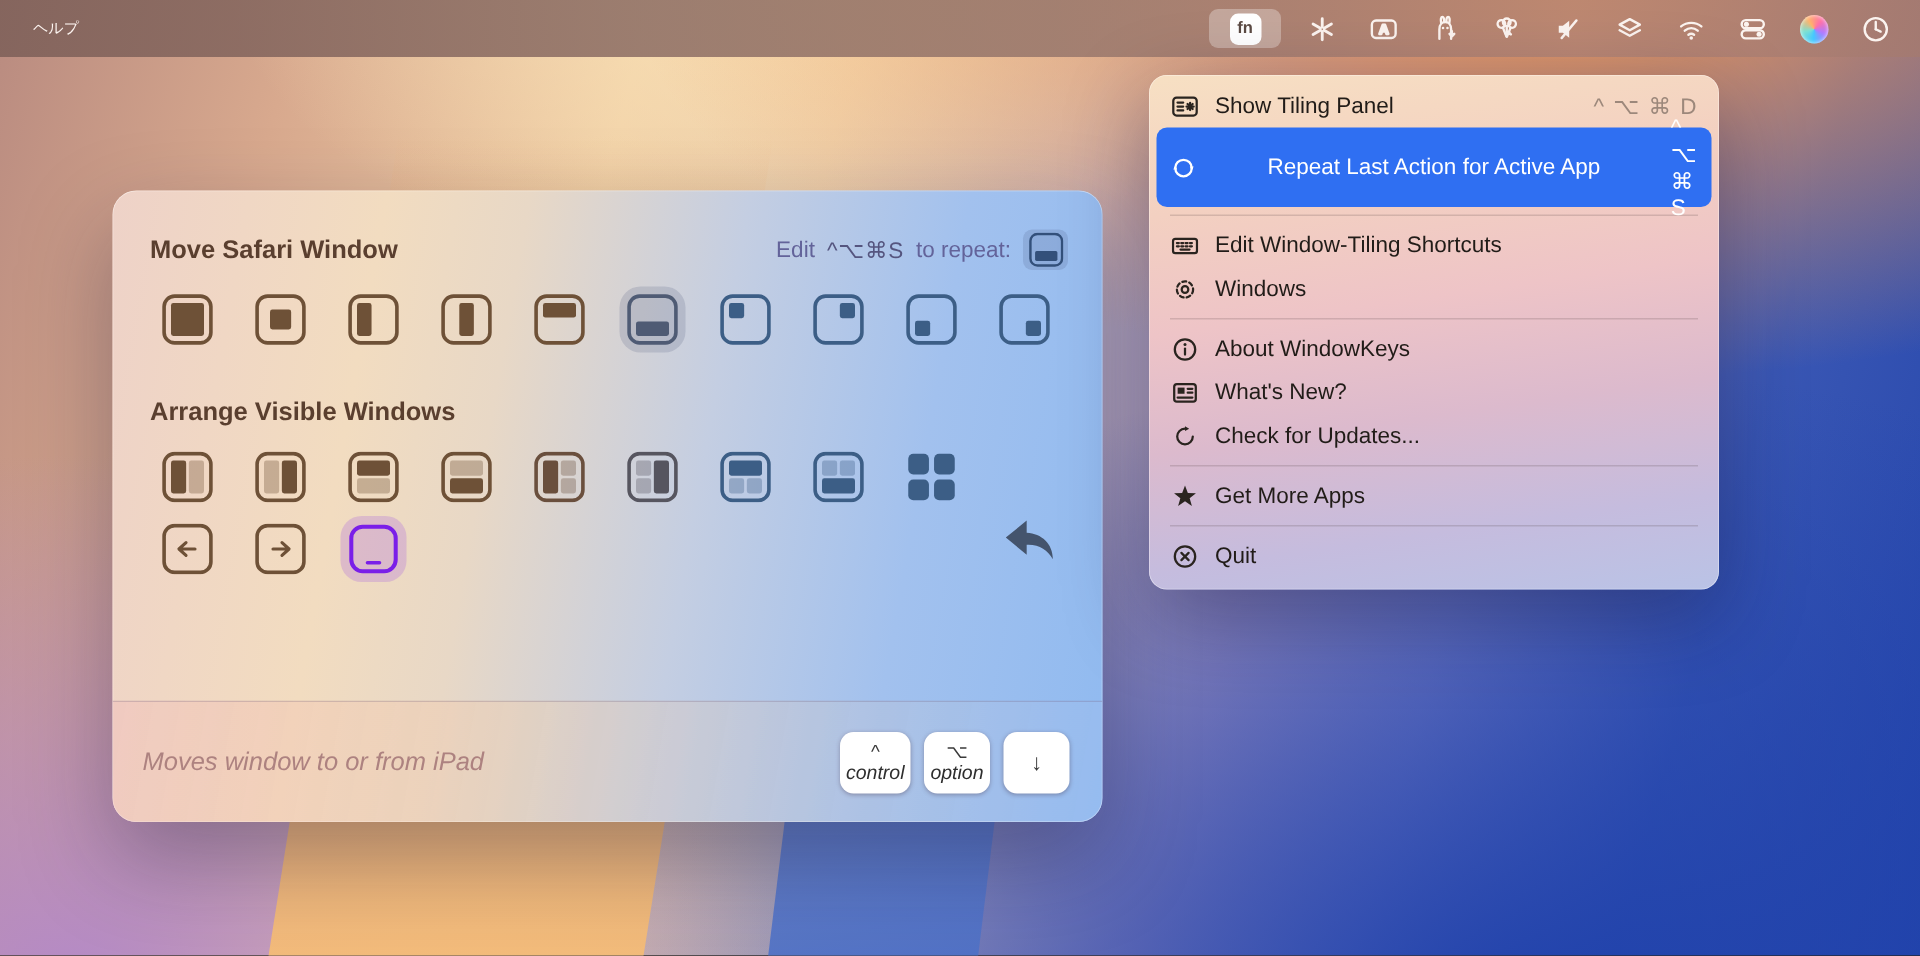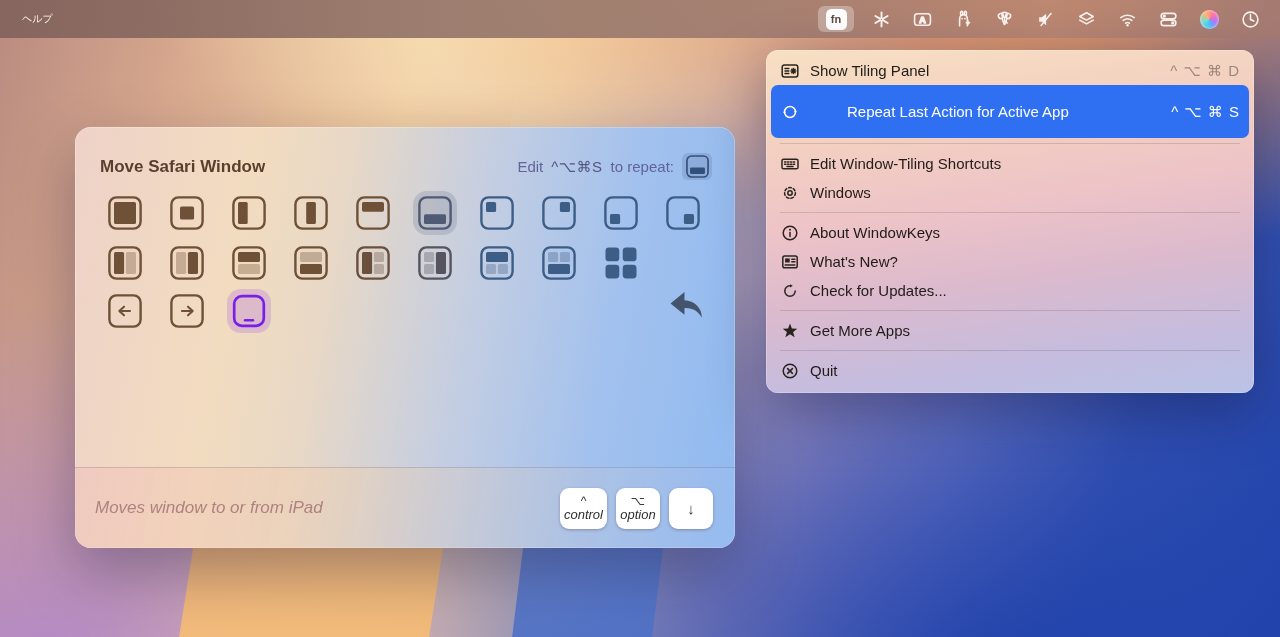"fn" .mb-active { width: 36px -> 48px }
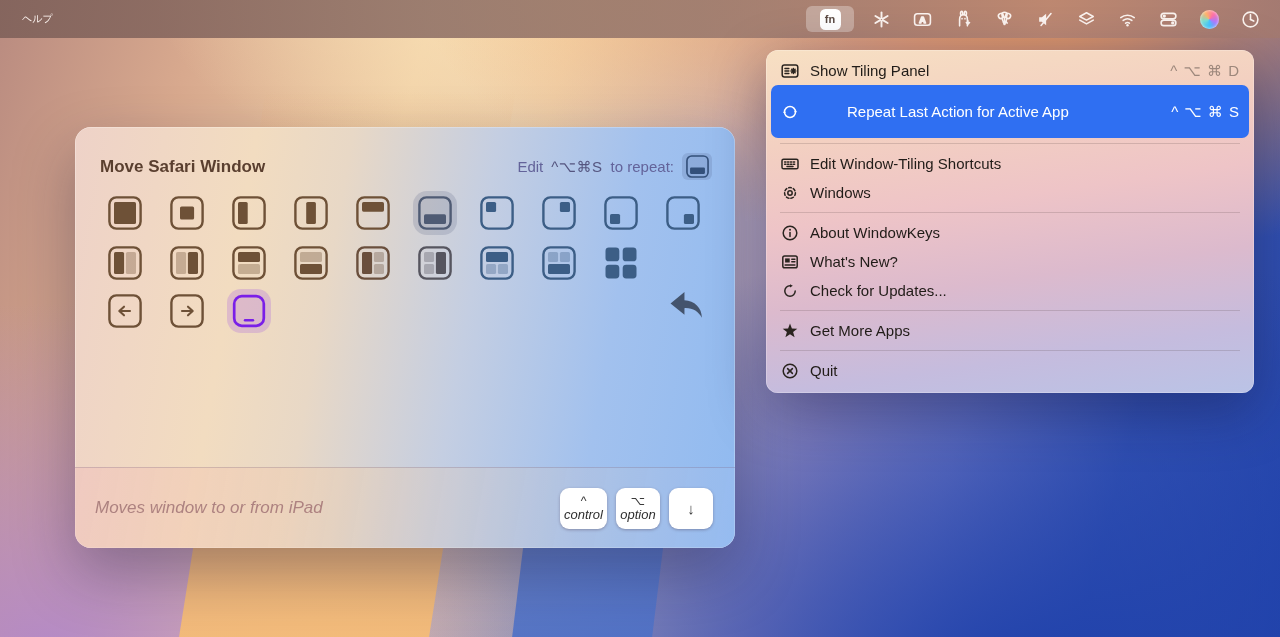"Show Tiling Panel" #dropdown { width: 488px -> 380px }
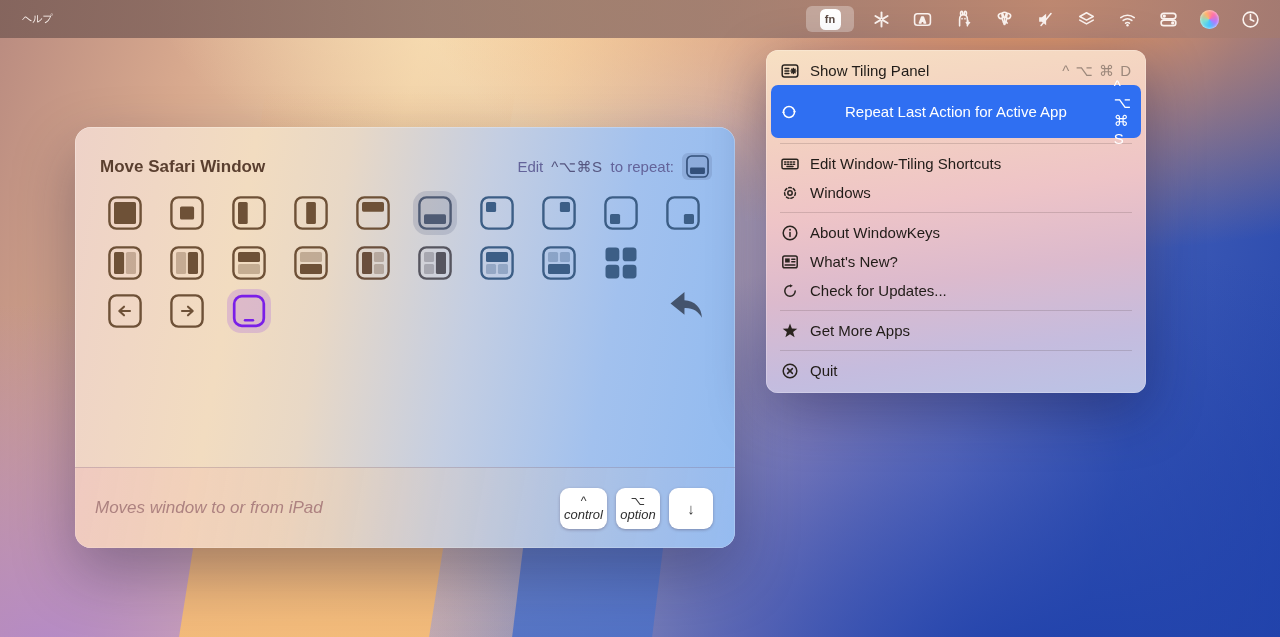"Arrange Visible Windows" div.sect-title { html: none -> <div>Arrange Visible Windows</div> }
